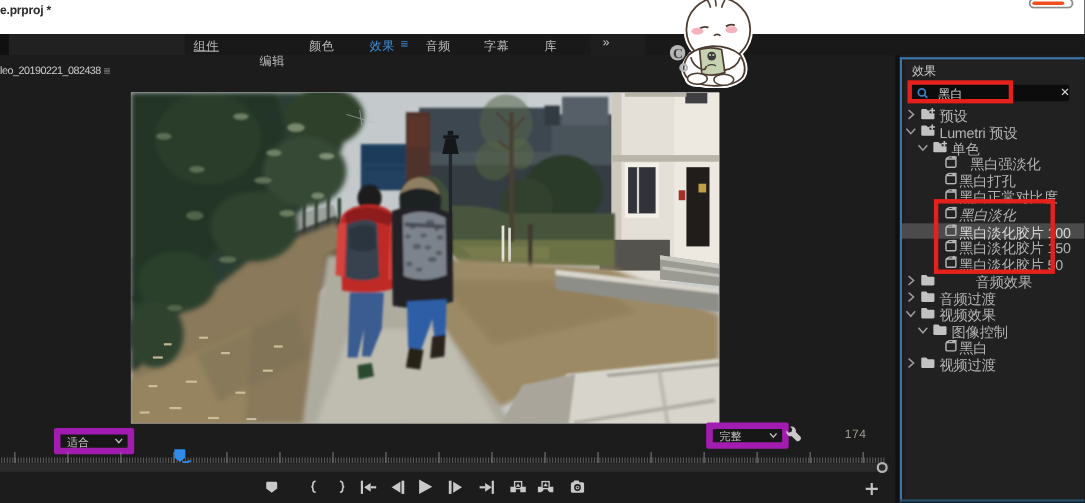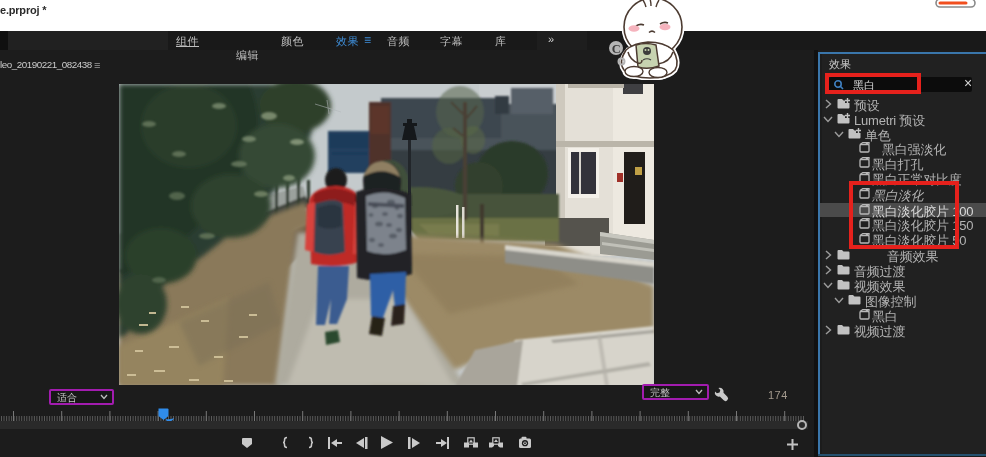"适合" .dd { border: 2px solid #a21caf -> 6px solid #a21caf }
